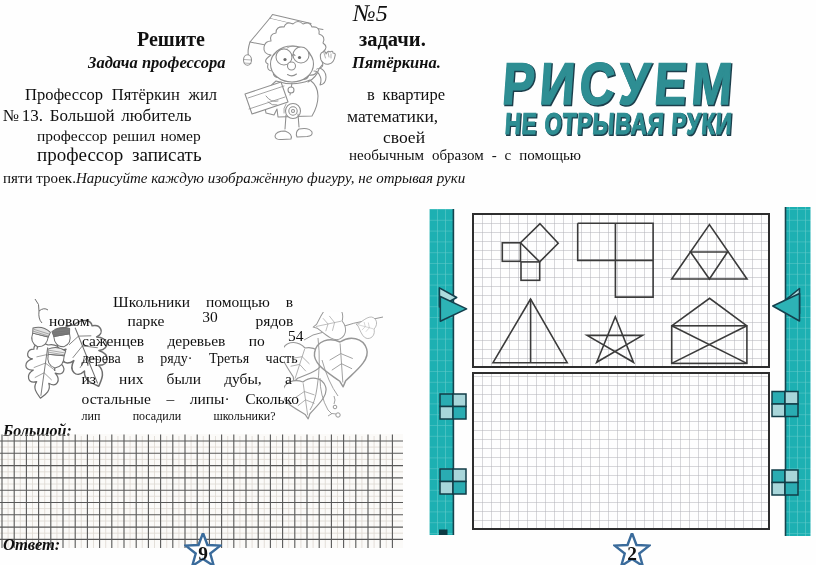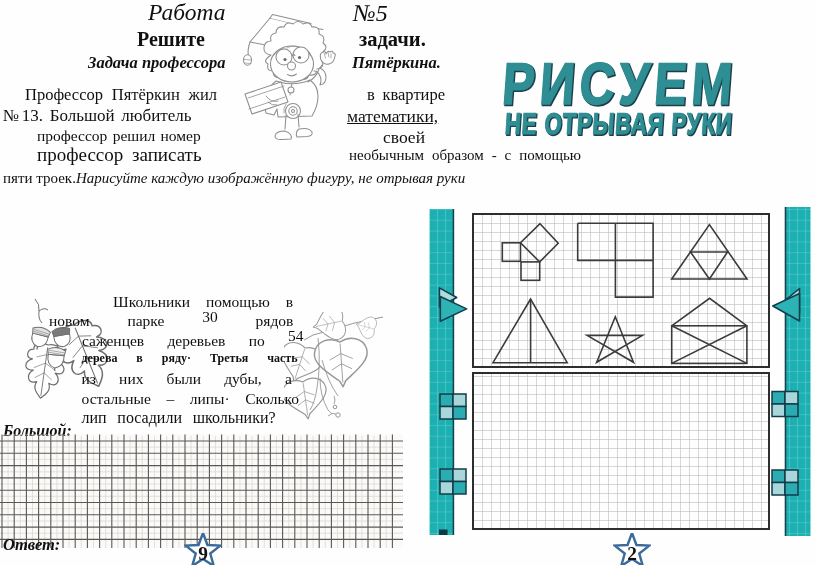"Работа" div.t { html: <div>Работа</div> -> none }
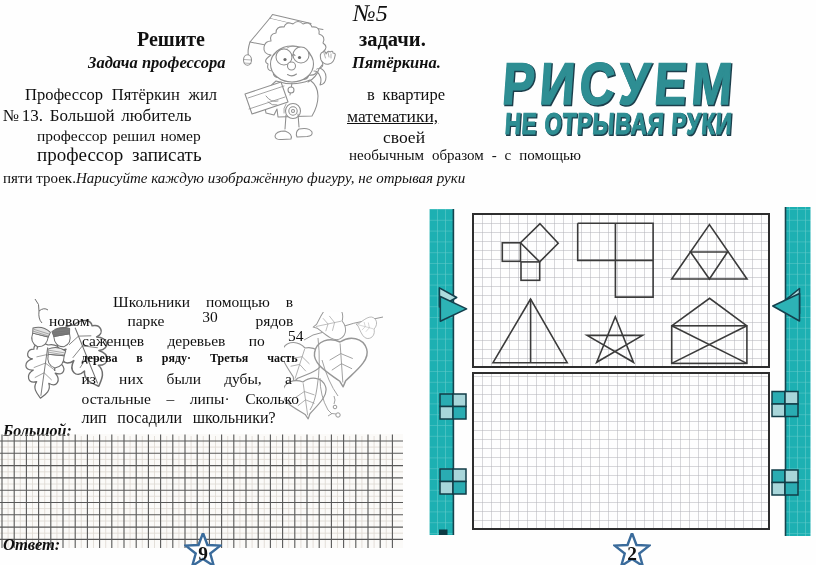"математики," div.t { text-decoration: underline -> none }
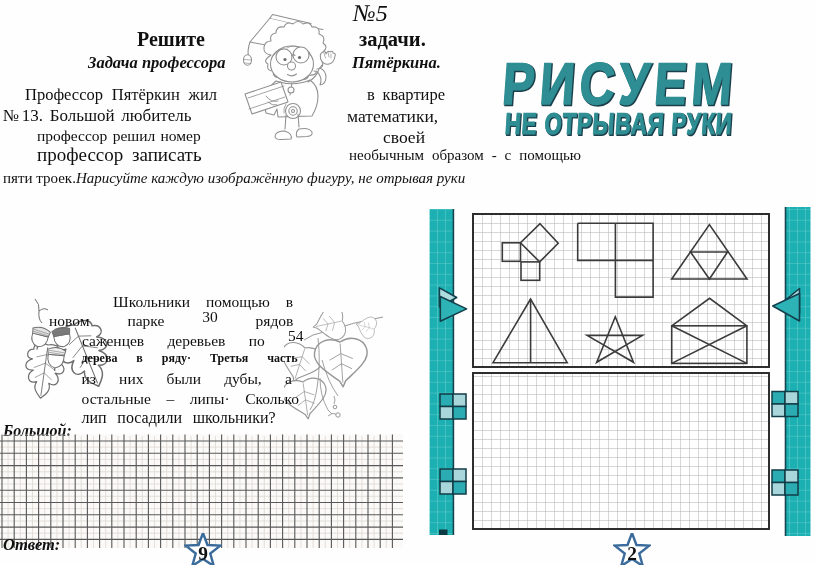"дерева в ряду· Третья часть" div.j { font-size: 12px -> 14px; font-weight: bold -> none }
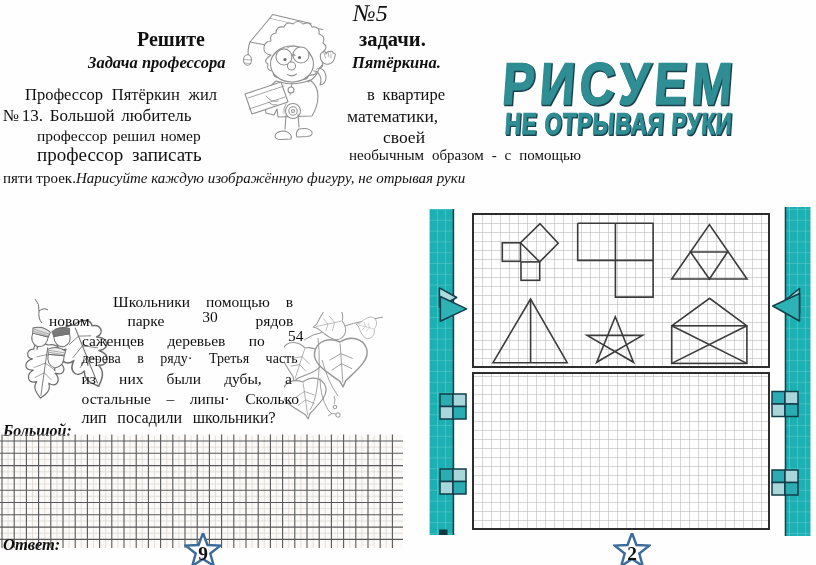"лип посадили школьники?" div.j { font-size: 16px -> 12px }
